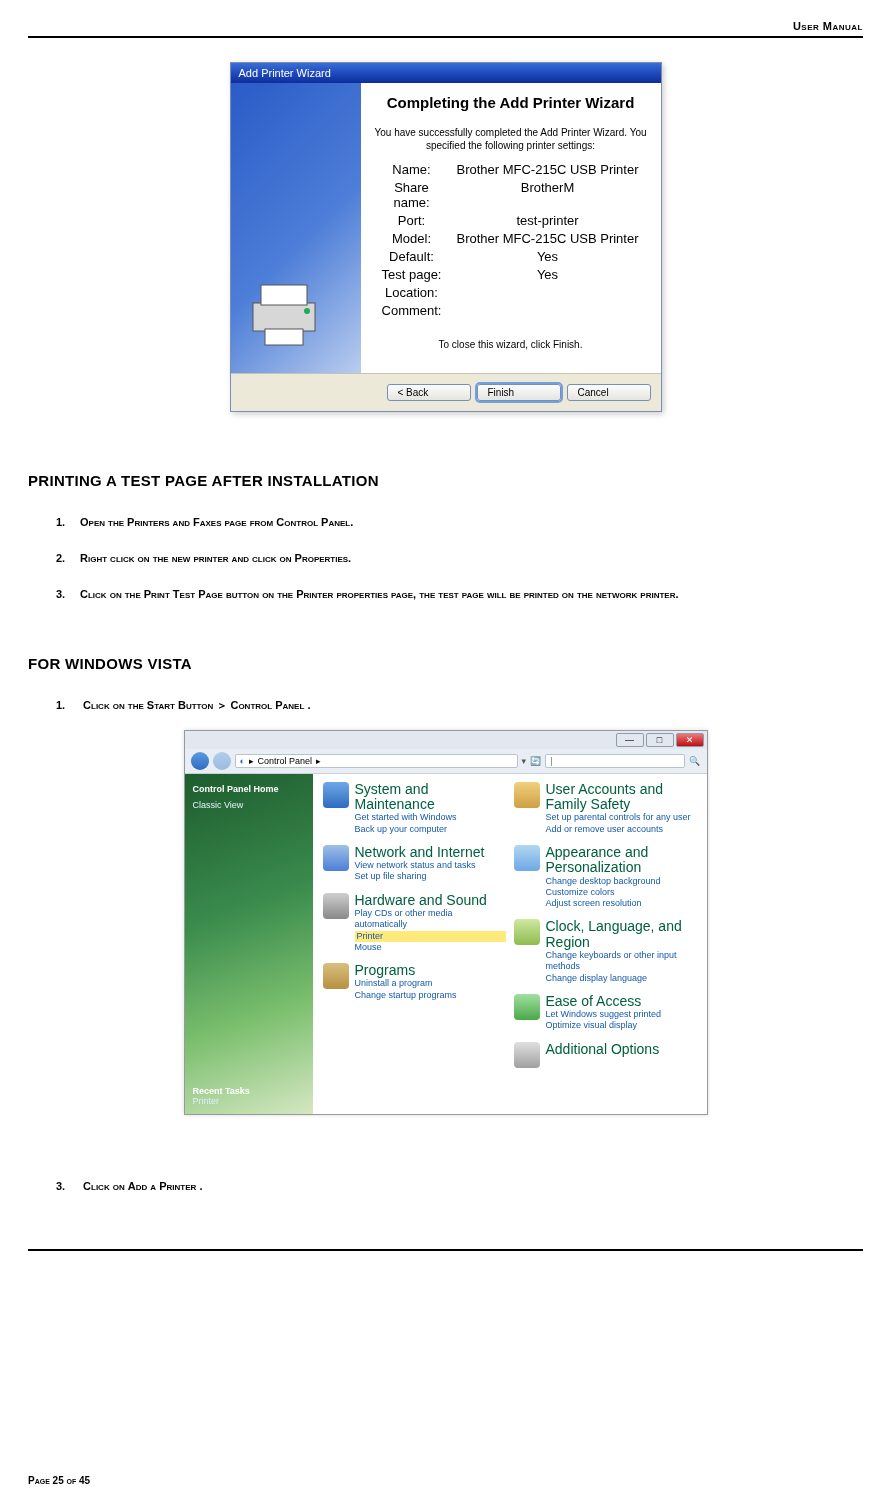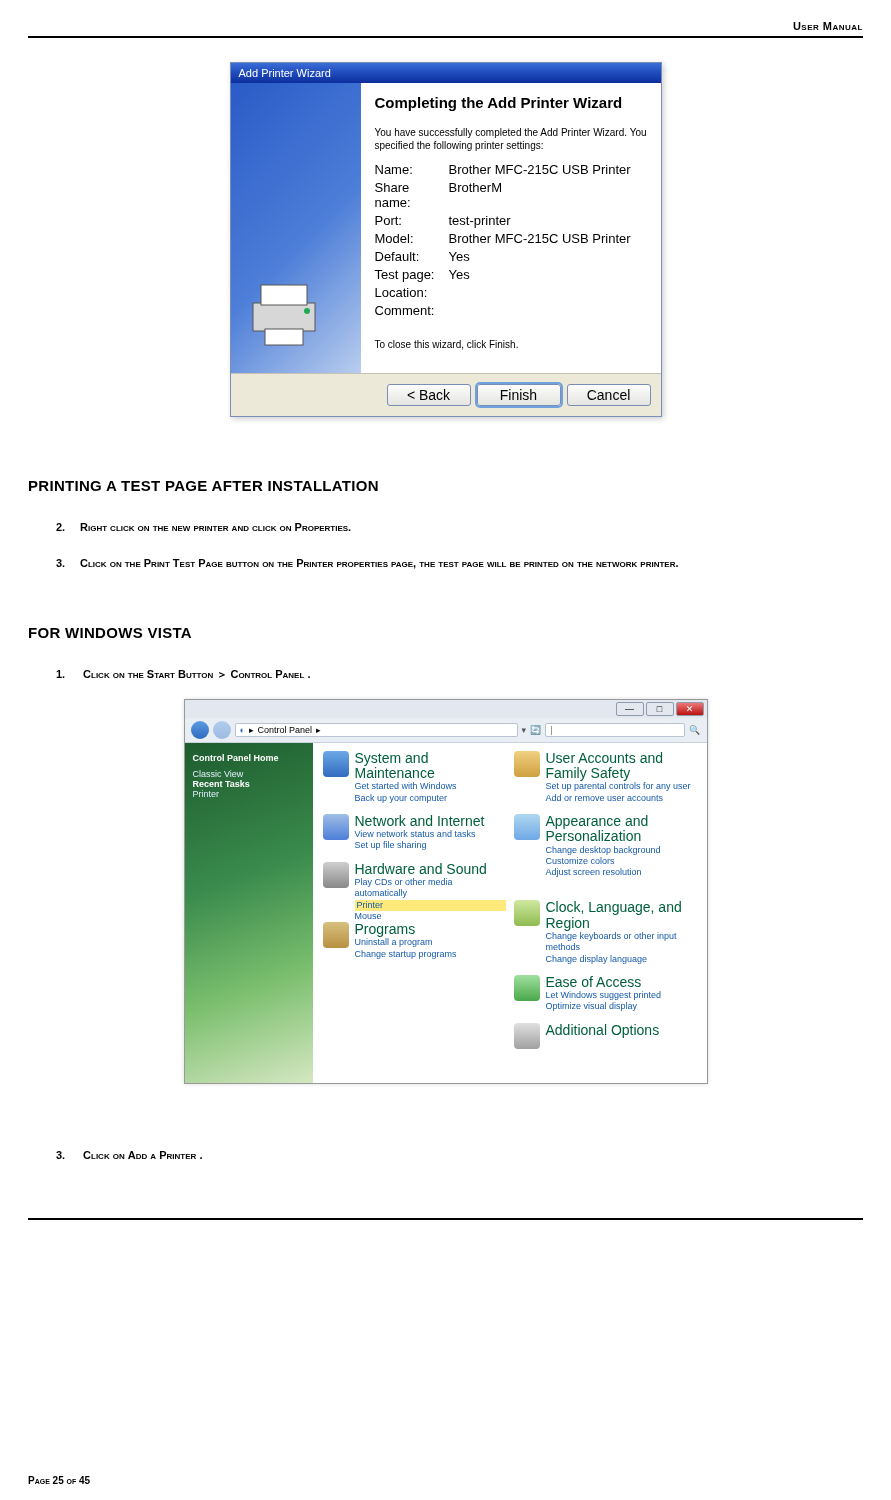"Completing the Add Printer Wizard" .wizard-right { text-align: none -> center }
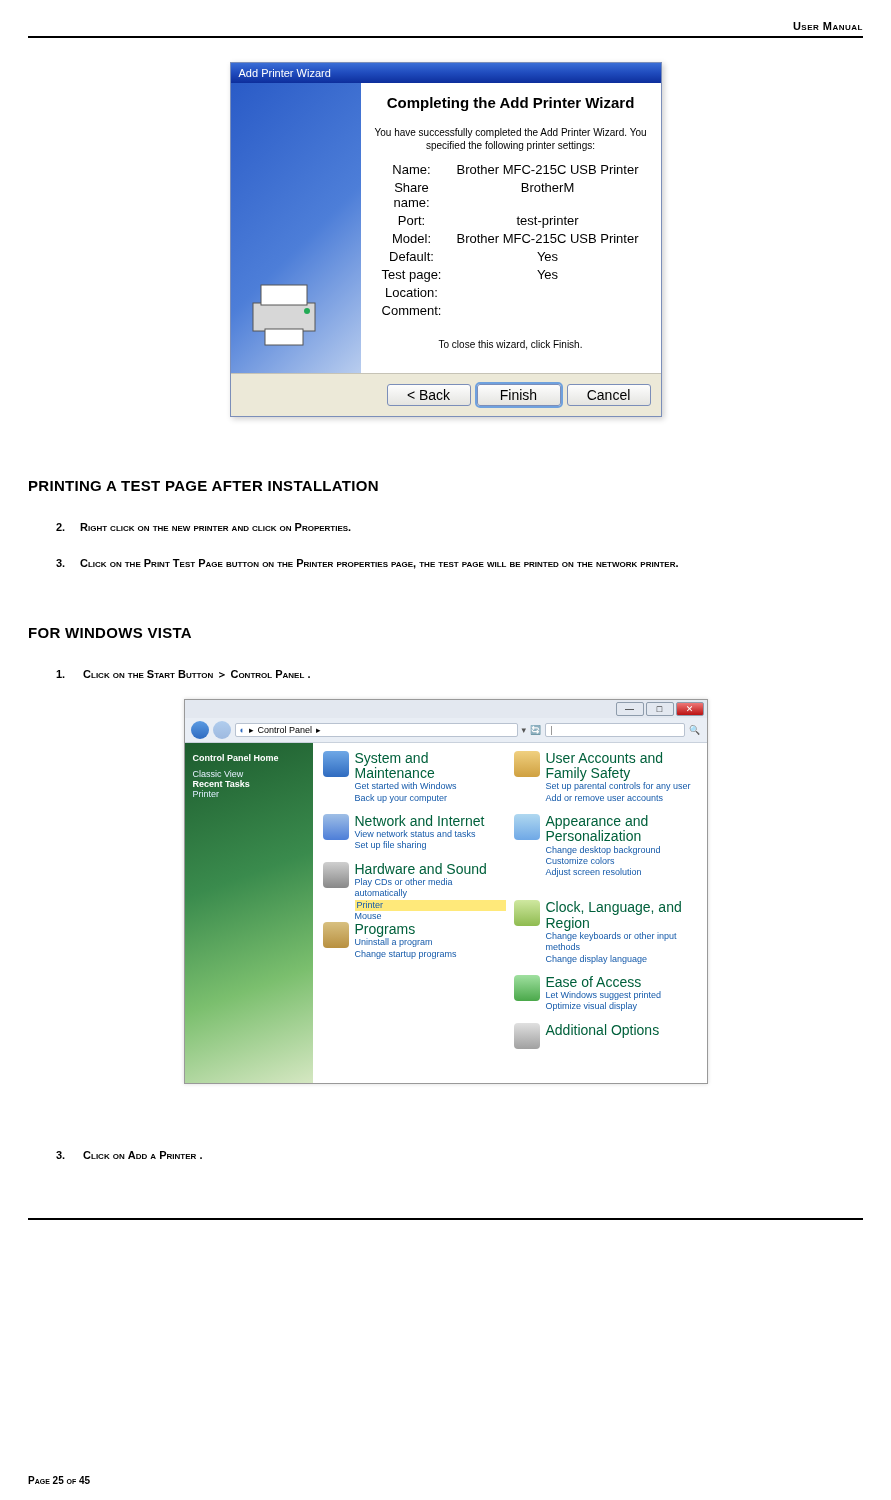"< Back" .wbtn { font-size: 14px -> 10px; text-align: center -> left }
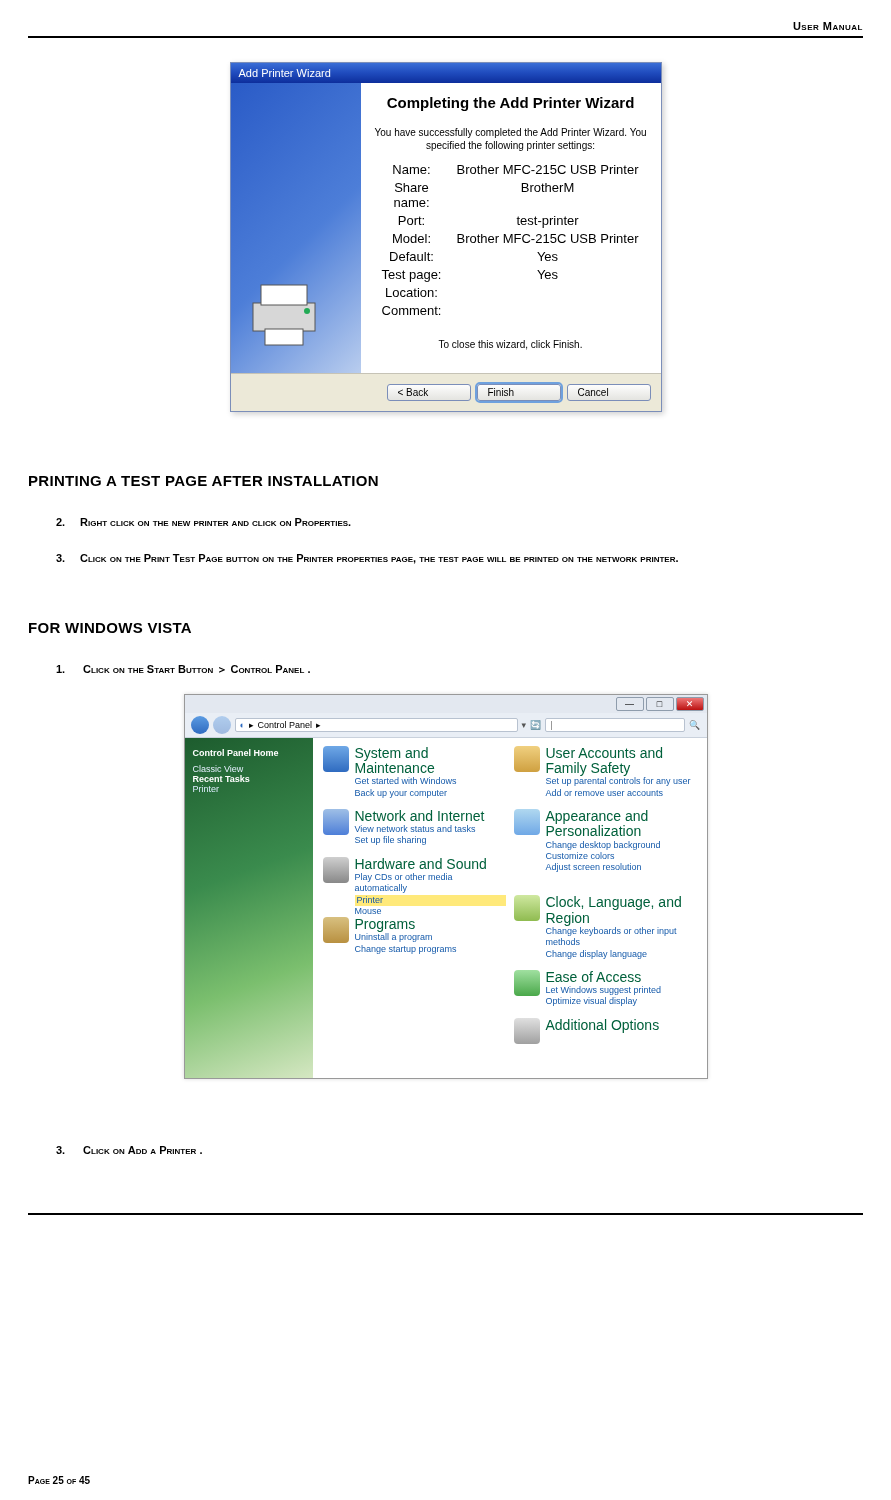"1. Open the Printers and" li { html: none -> <li><span>1.</span><span>Open the Printers and Faxes page from Control Panel.</span></li> }
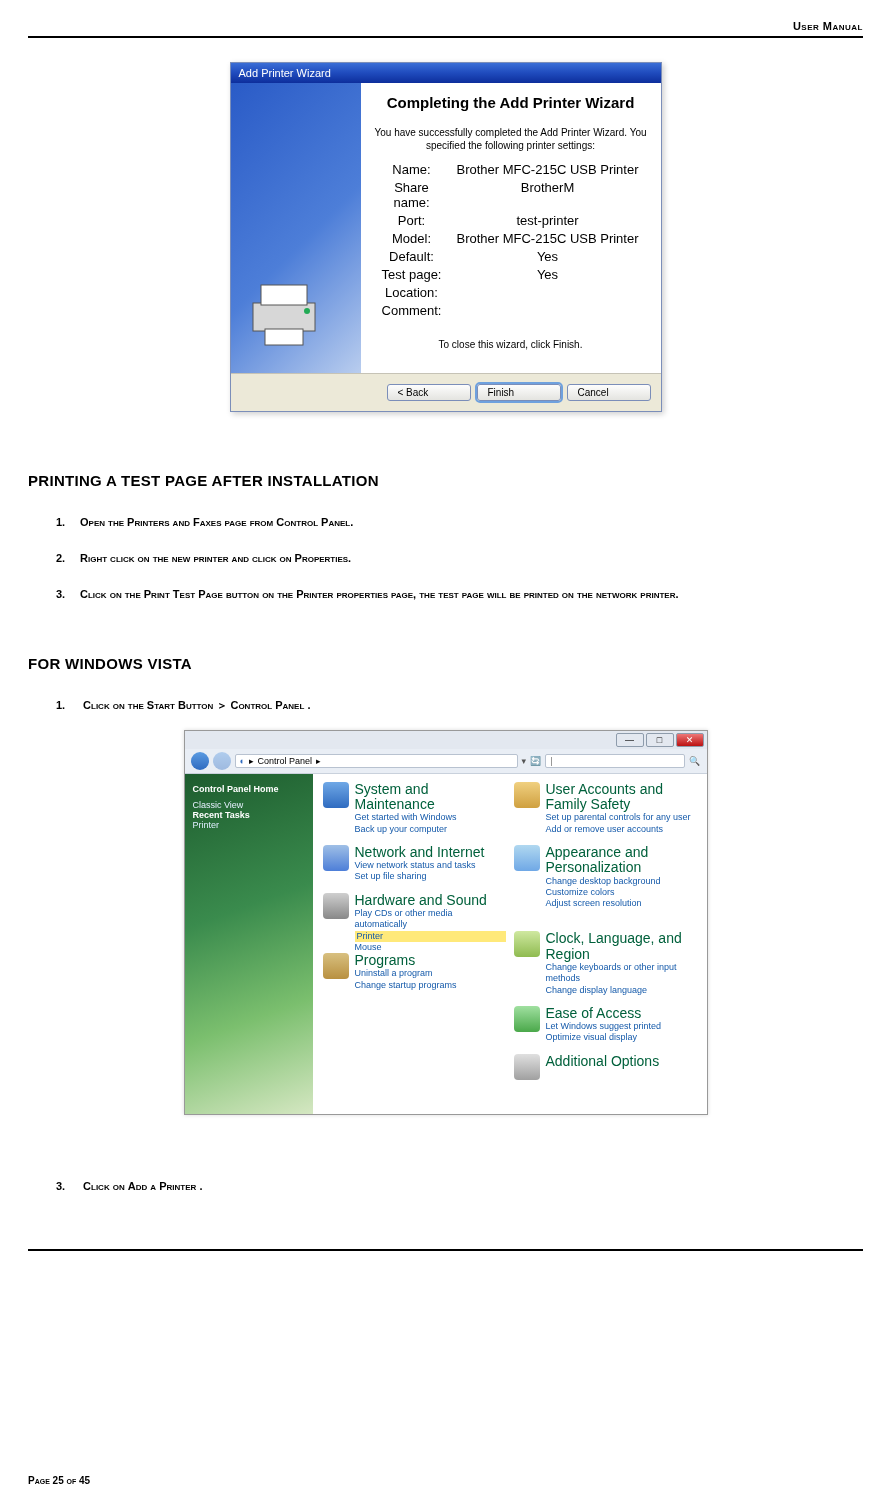"Control Panel Home" .vista-side { justify-content: flex-start -> space-between }
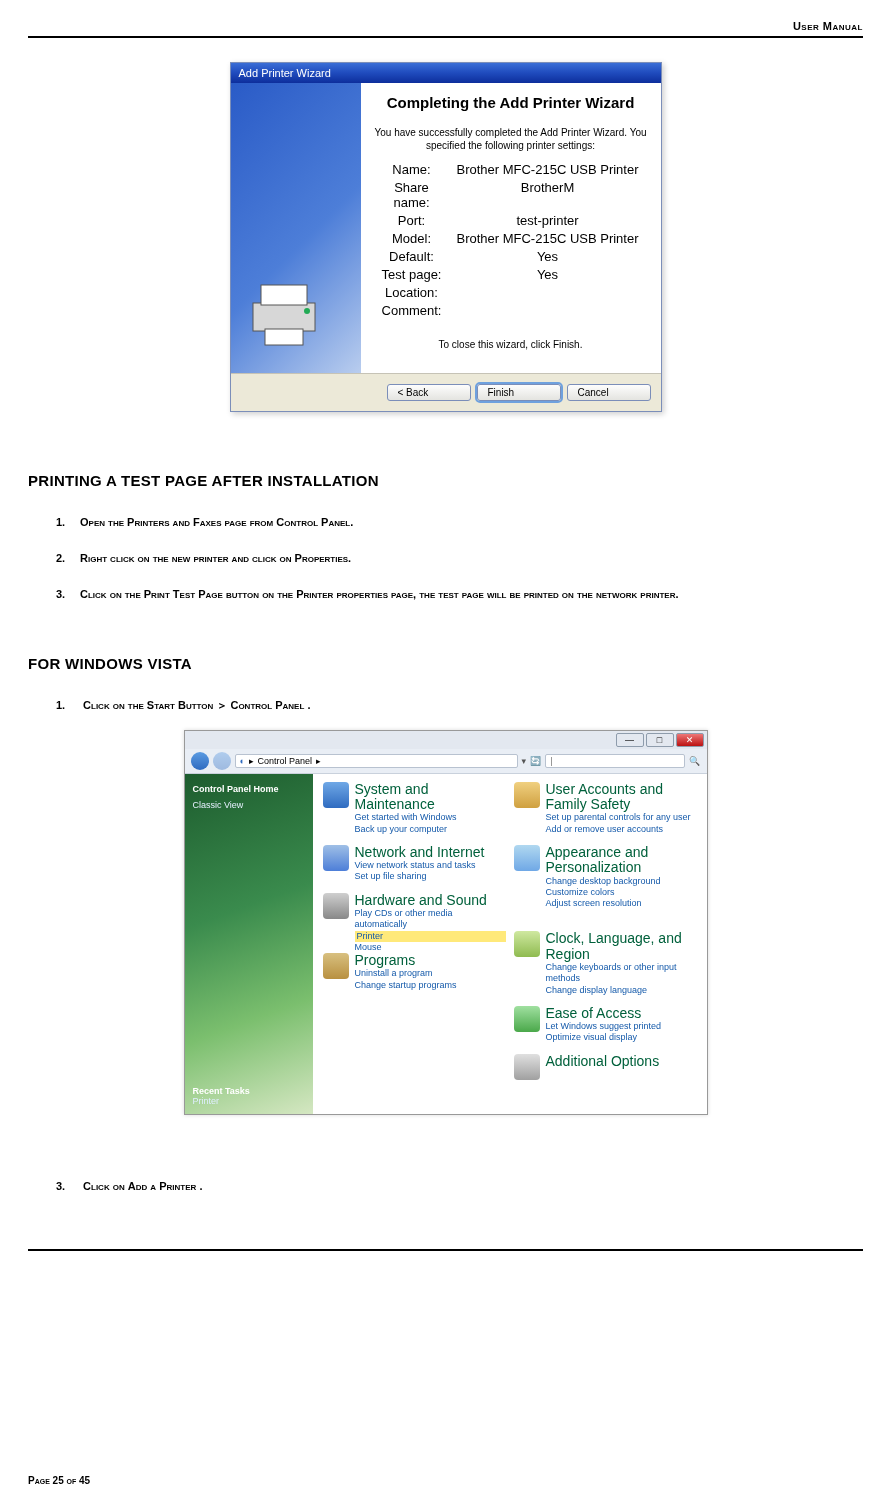"Clock, Language, and Region" div.cat { margin-top: 22px -> 10px }
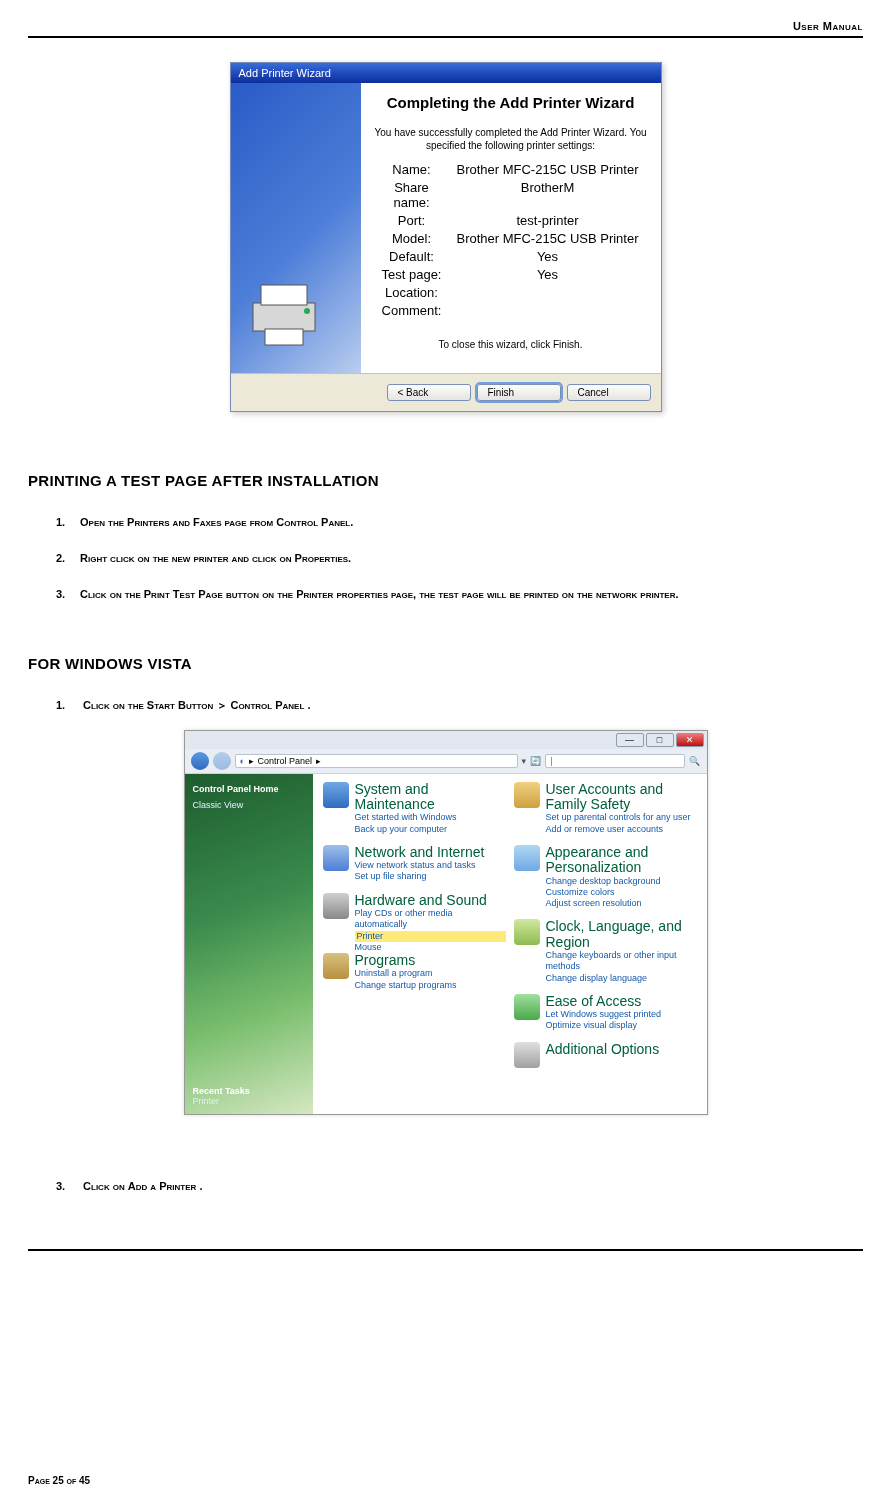"Programs" div.cat { margin-top: none -> 10px }
